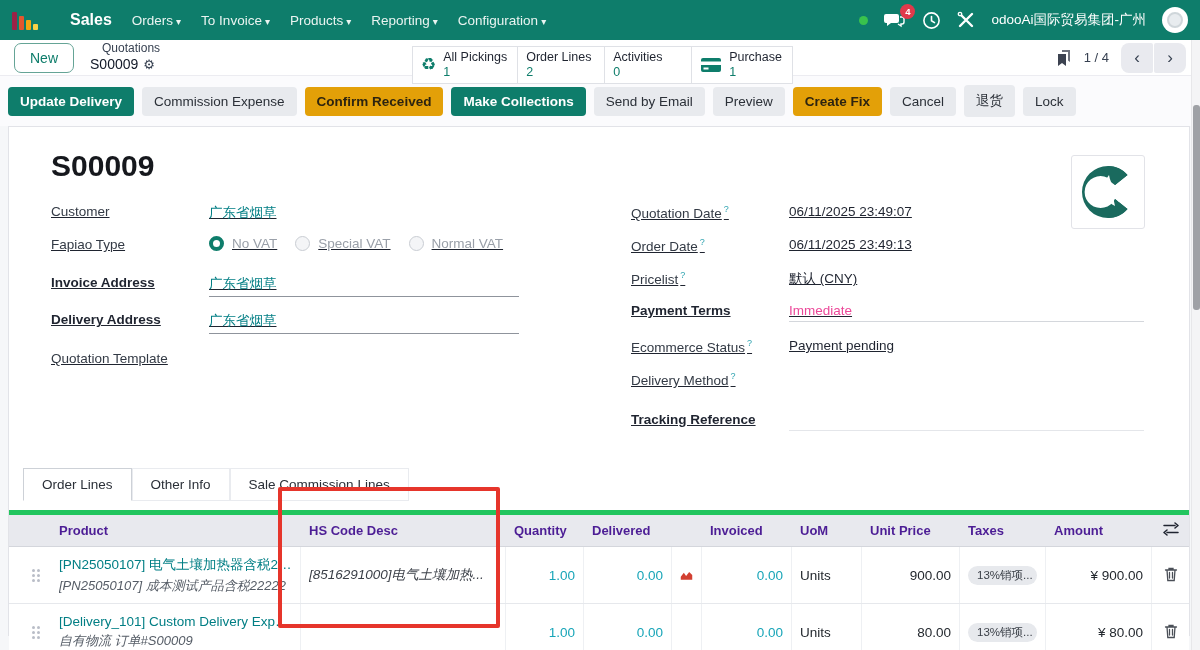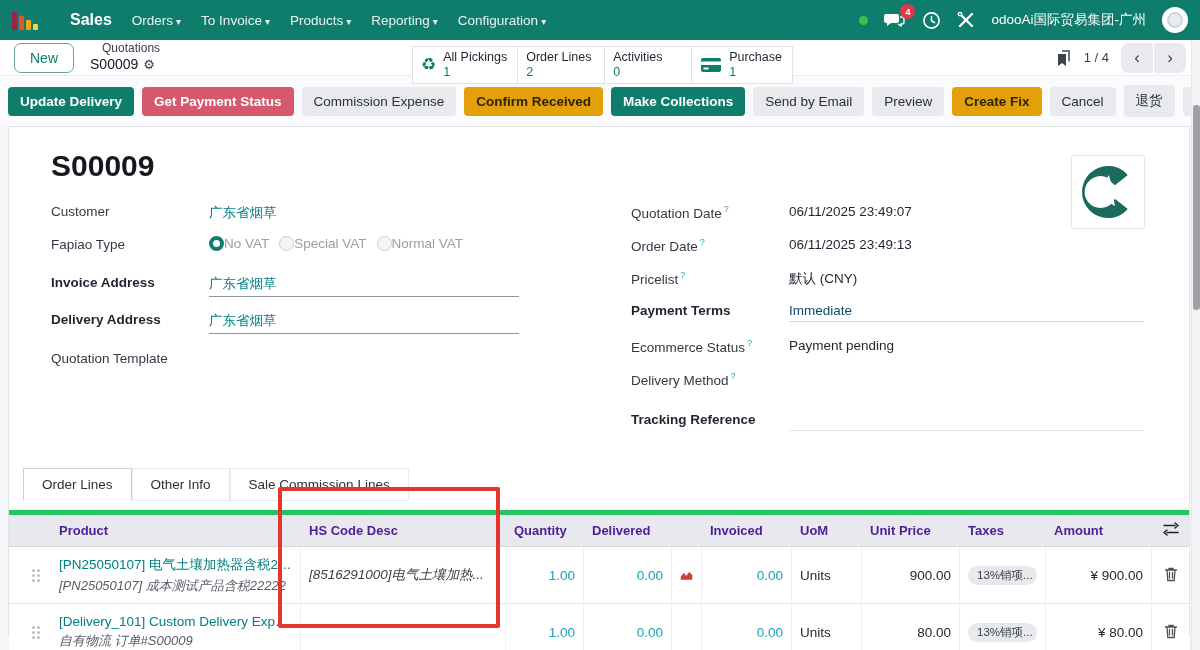"Get Payment Status" button.abtn { html: <button>Get Payment Status</button> -> none }
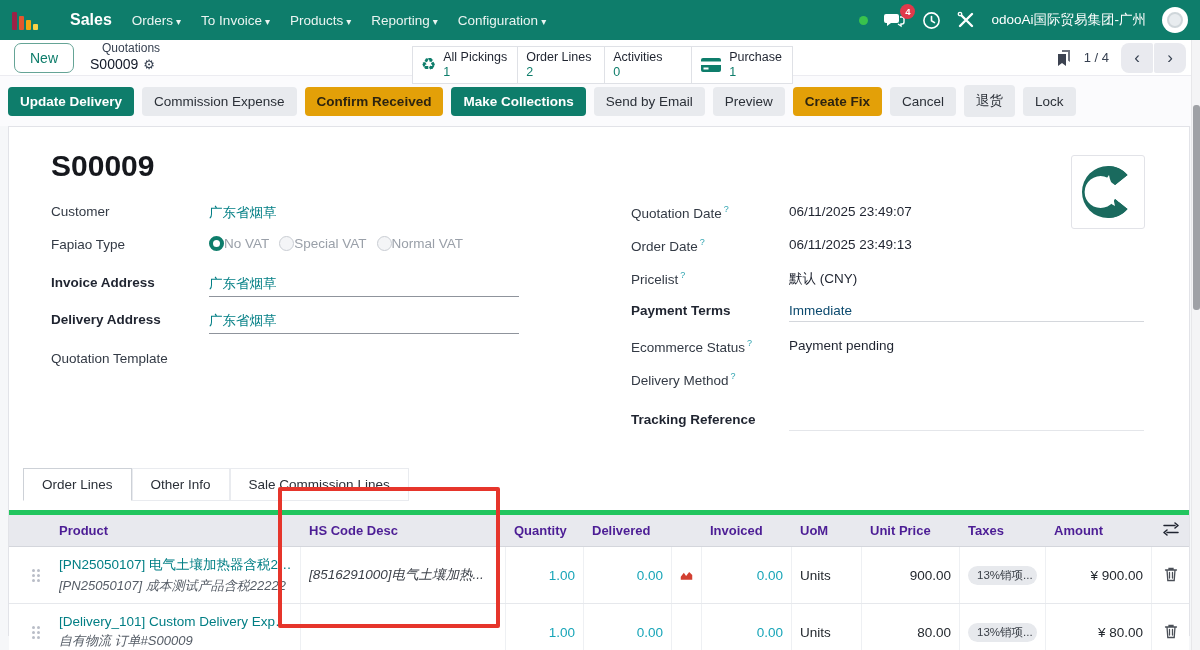"Customer" .frow { text-decoration: none -> underline }
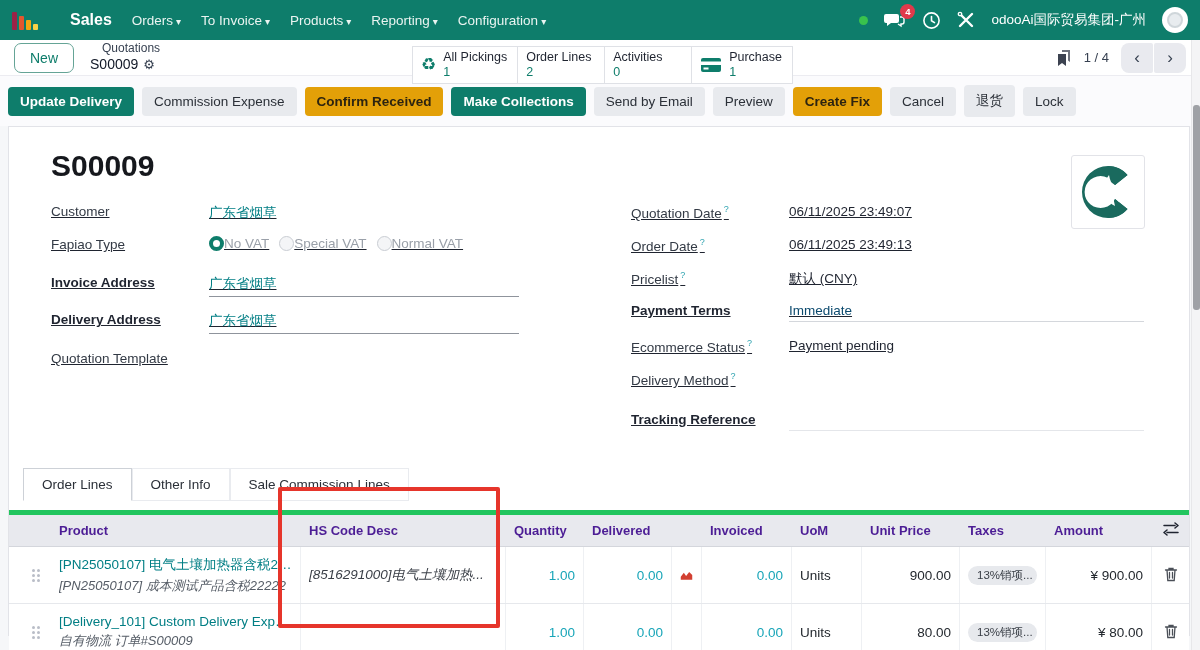"No VAT" .radios { gap: 0 -> 8px }
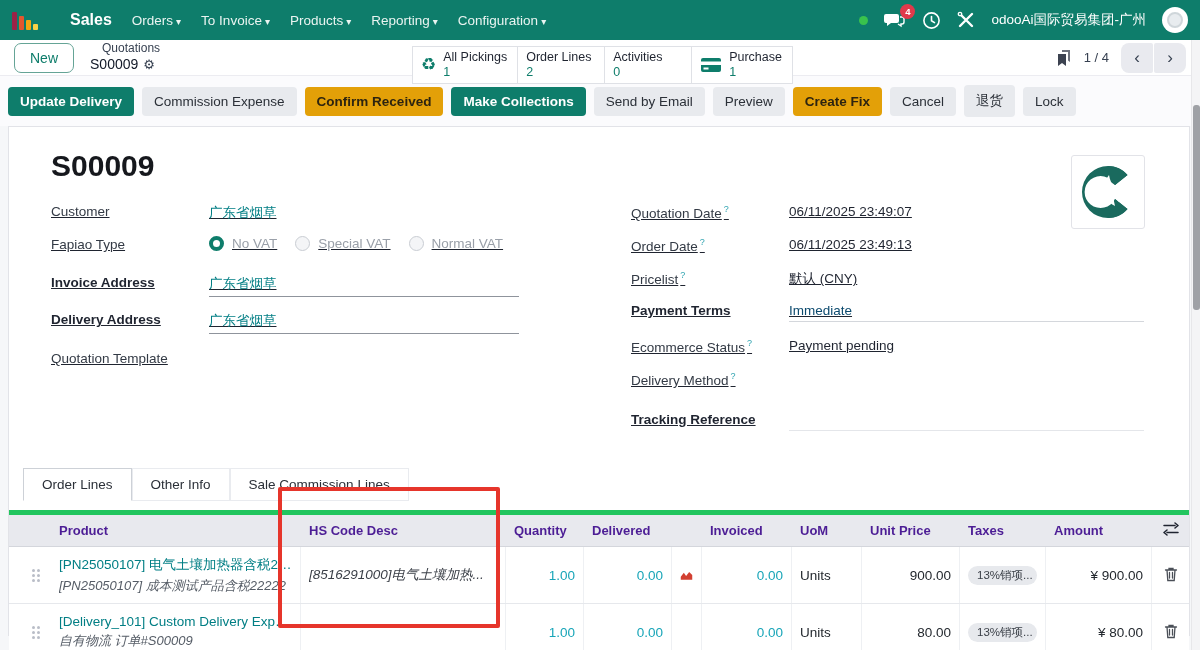"Immediate" .fval.placeholder { color: #0c4a6e -> #ec4899 }
